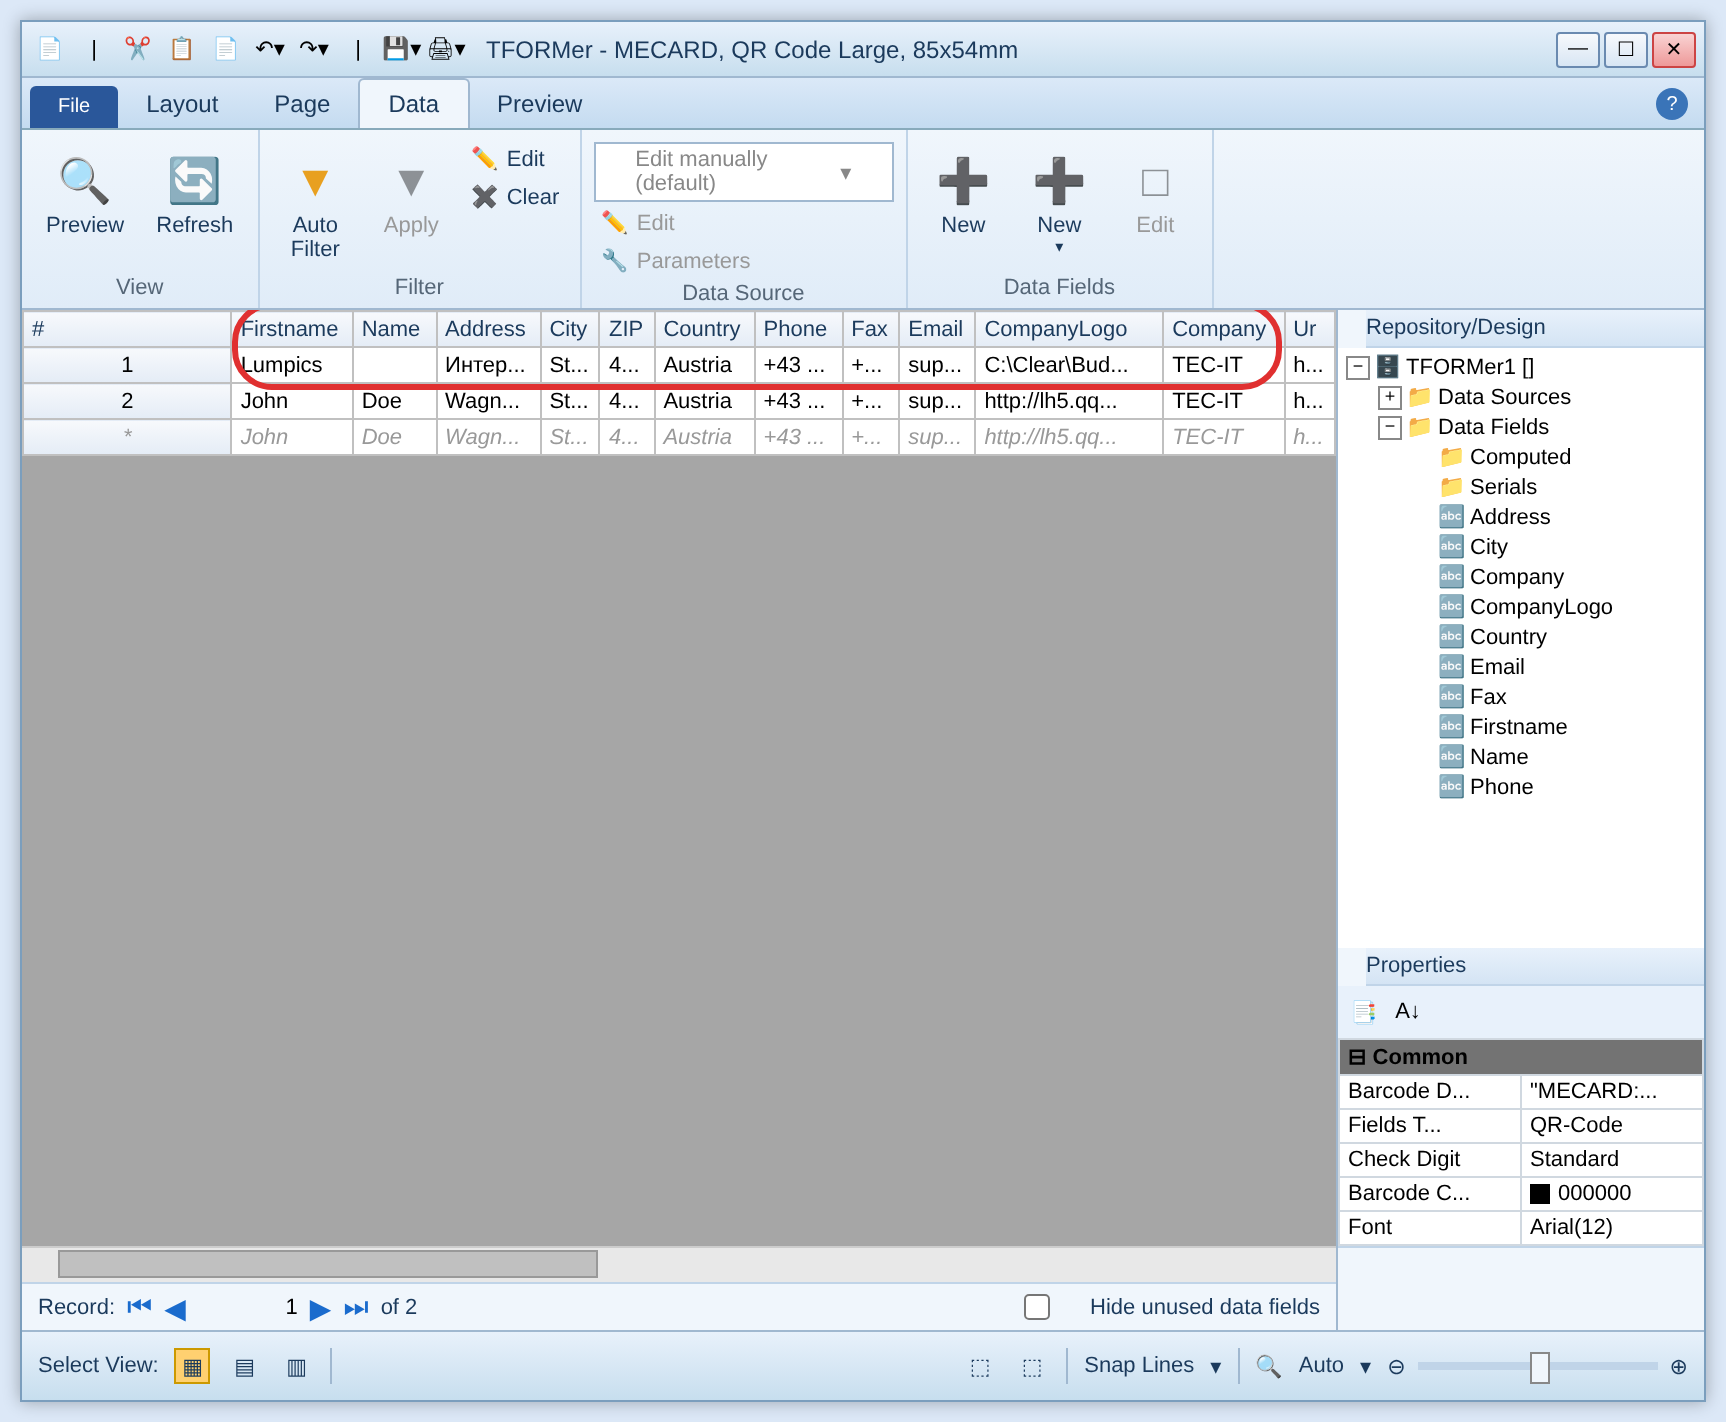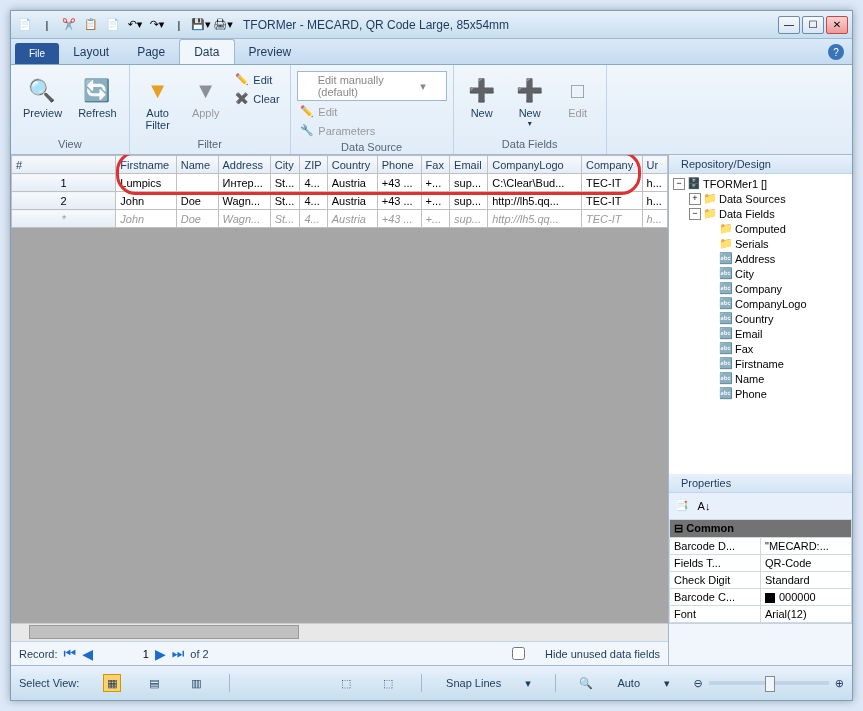"Repository/Design" .panel-title { margin-left: none -> 14px; padding: 3px 12px -> 3px 0 }
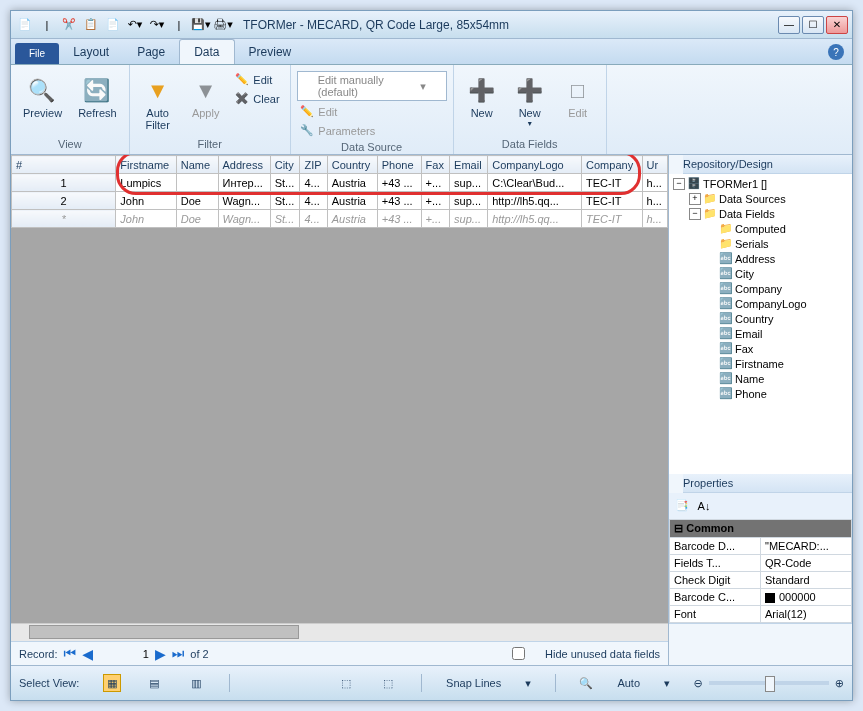"Select View:" .statusbar { gap: 24px -> 8px }
